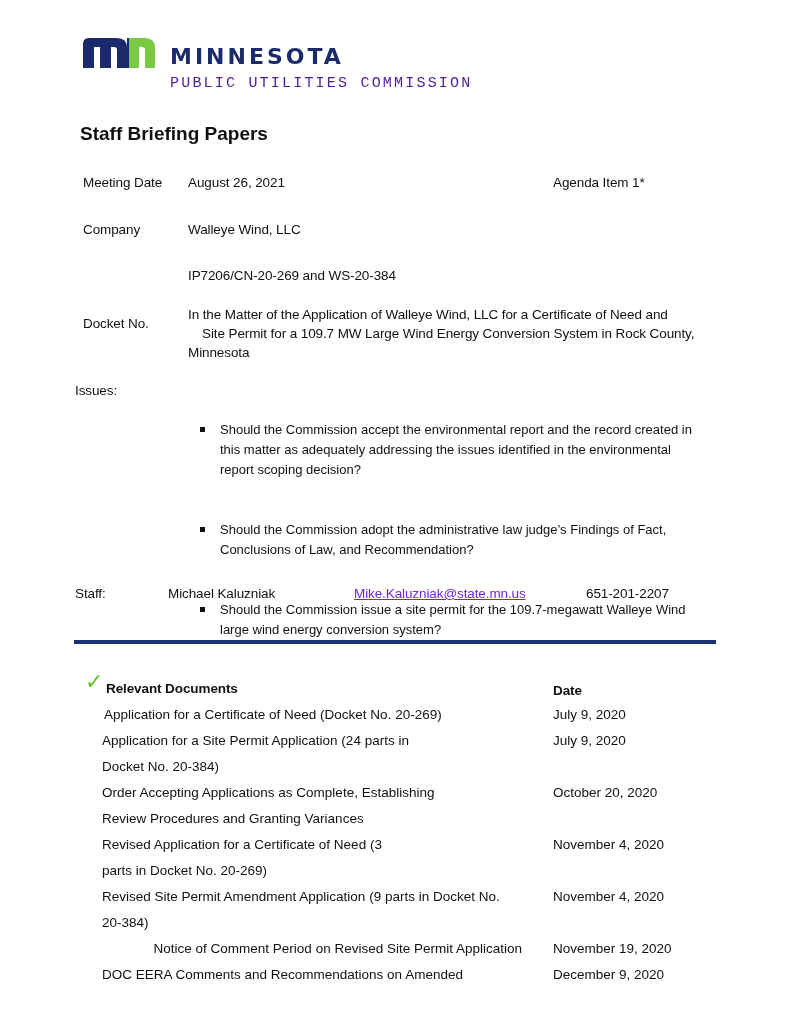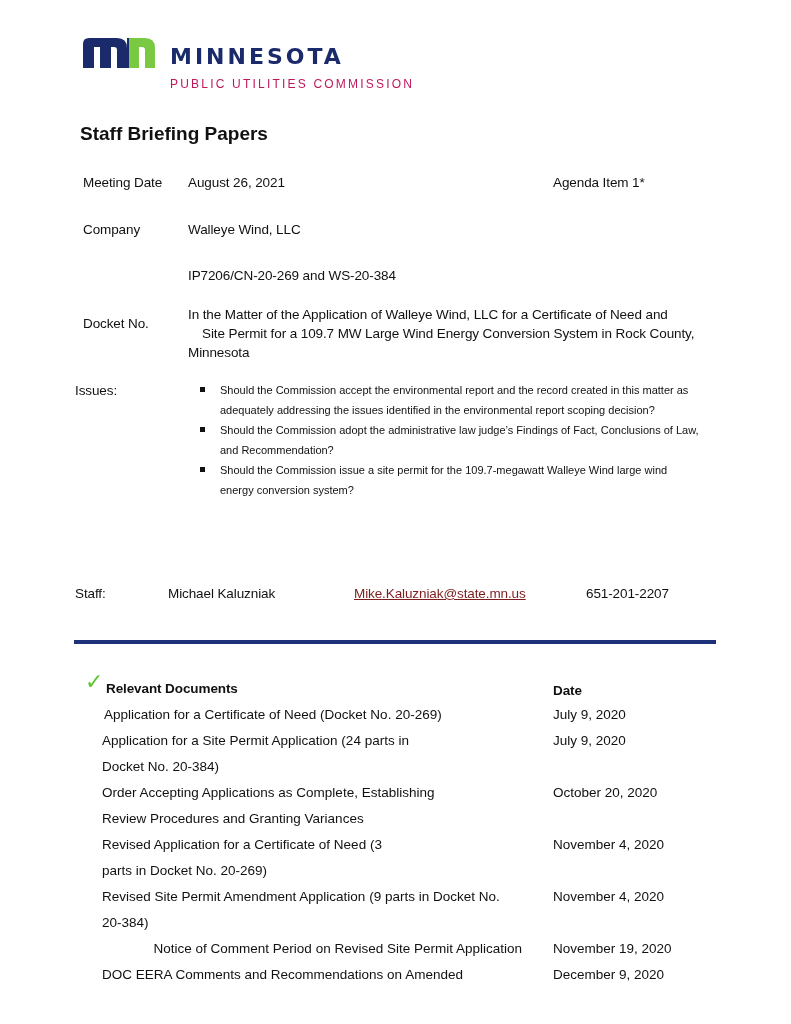"PUBLIC UTILITIES COMMISSION" .logo-sub { color: #be185d -> #4c1d95; font-family: Liberation Sans, sans-serif -> Liberation Mono, monospace; font-size: 12px -> 15px }
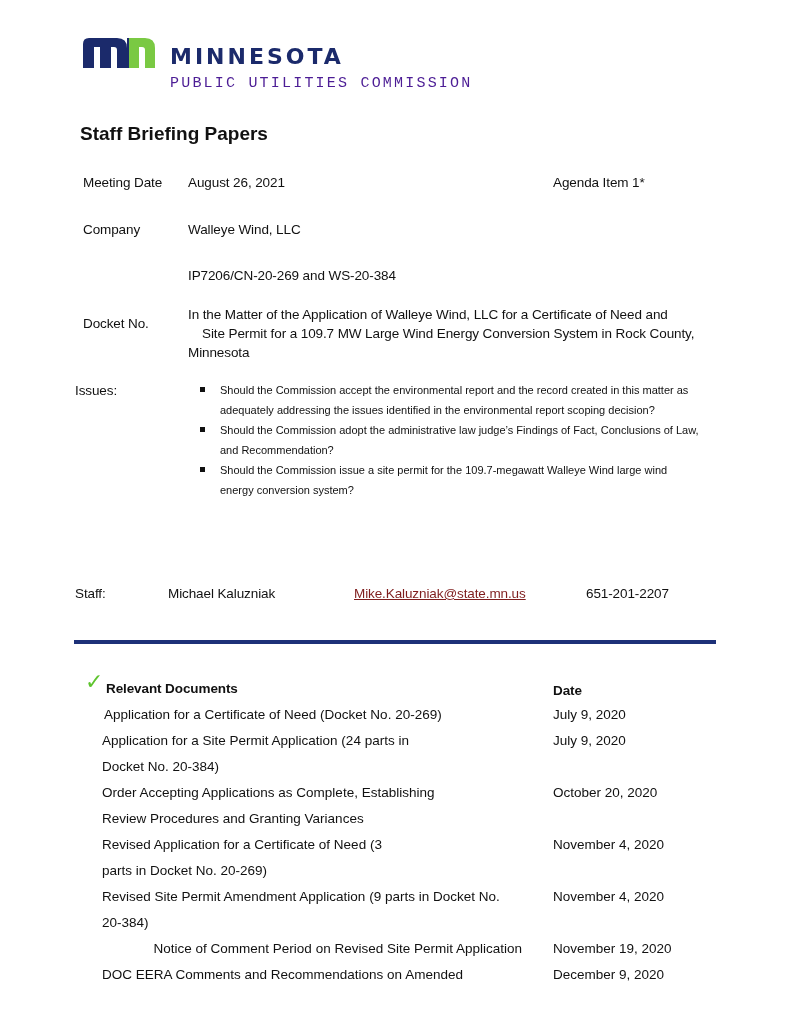"Should the Commission accept the" .issues-list li { font-size: 11px -> 13px; margin-top: none -> 40px }
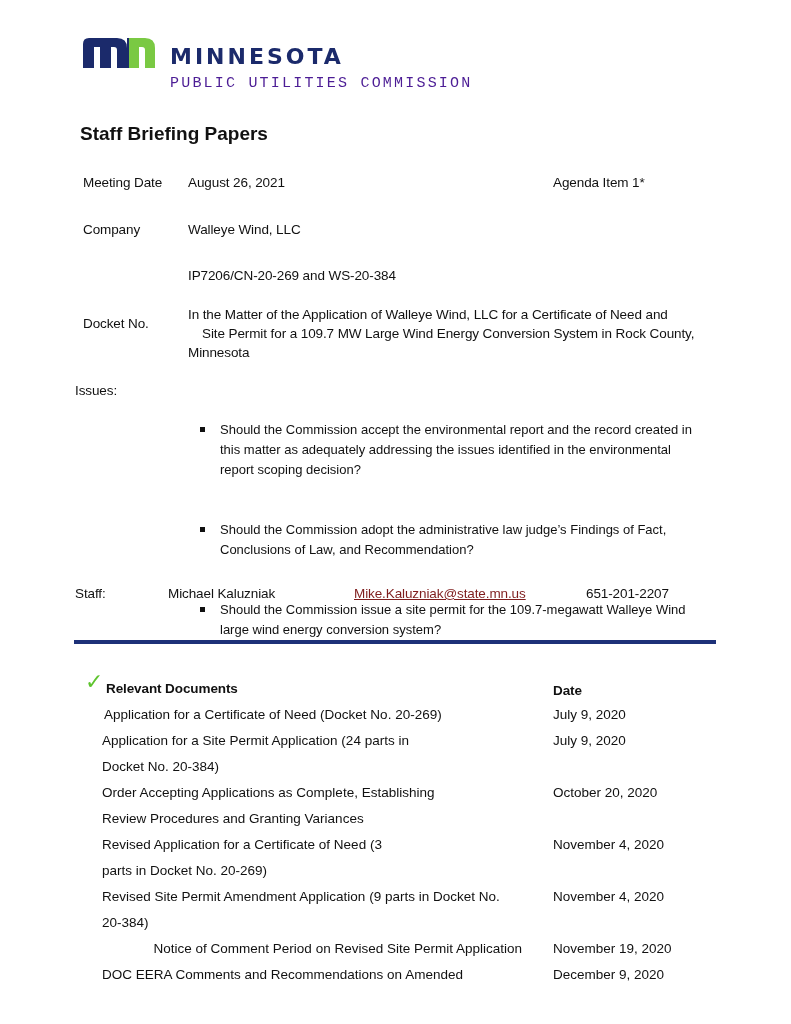"Mike.Kaluzniak@state.mn.us" .link { color: #7f1d1d -> #6d28d9 }
